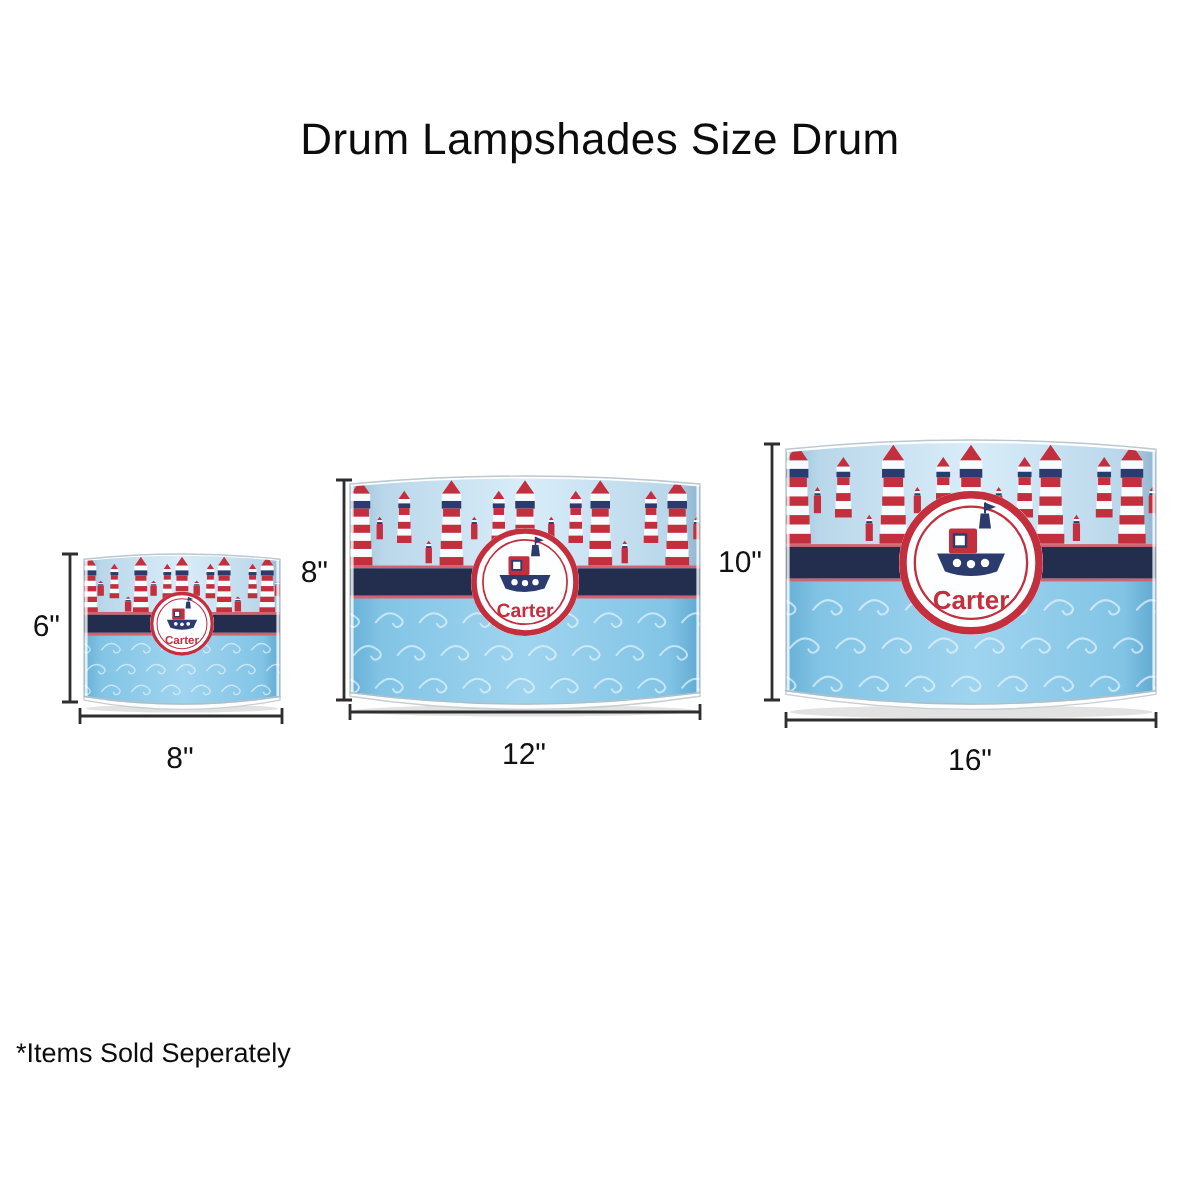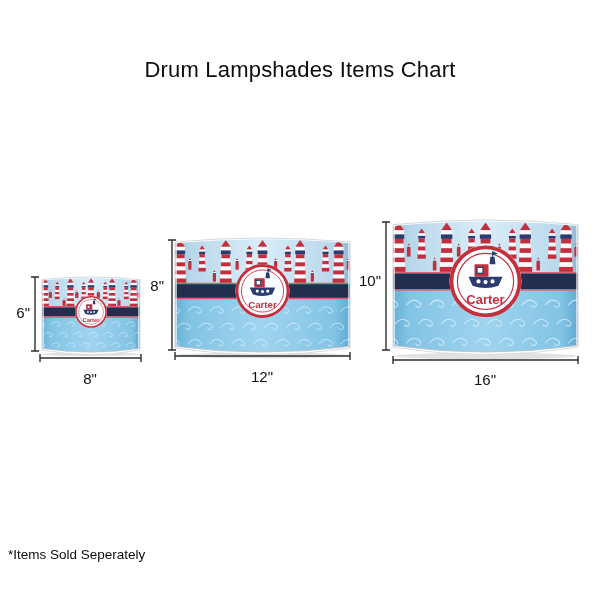"Drum Lampshades Items Chart" div.chart-title { text: Items Chart -> Size Drum }
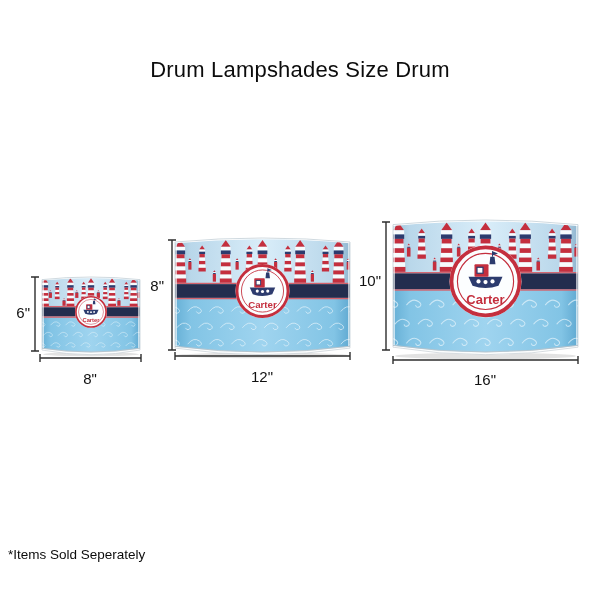"*Items Sold Seperately" .footnote { margin-top: 28px -> none }
